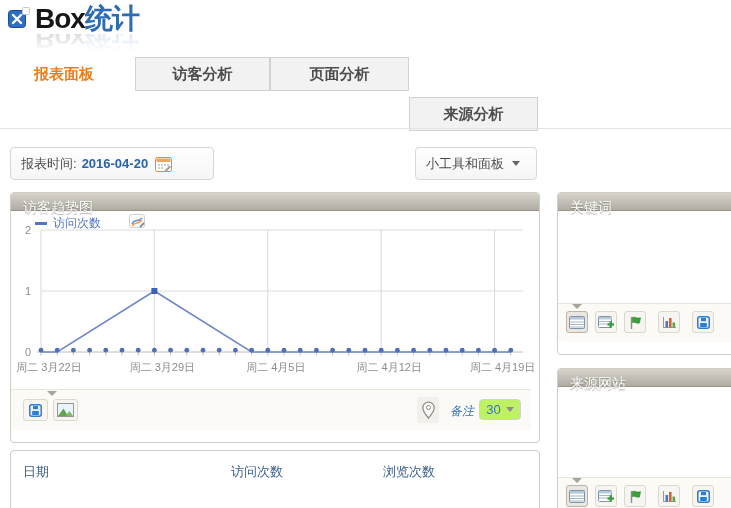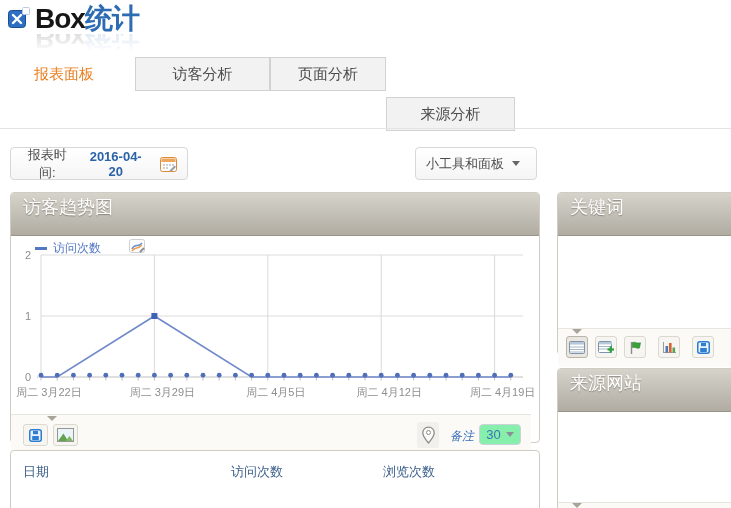"报表面板" .tabs { font-weight: none -> bold }
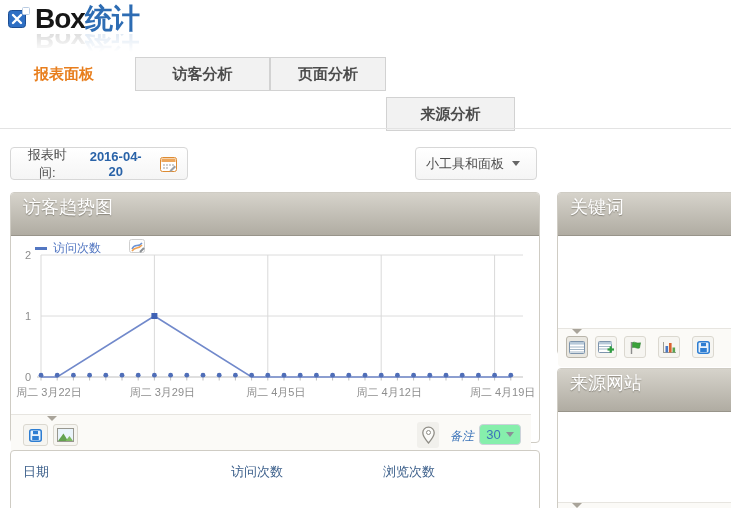"页面分析" .tab:nth-child(3) { width: 116px -> 139px }
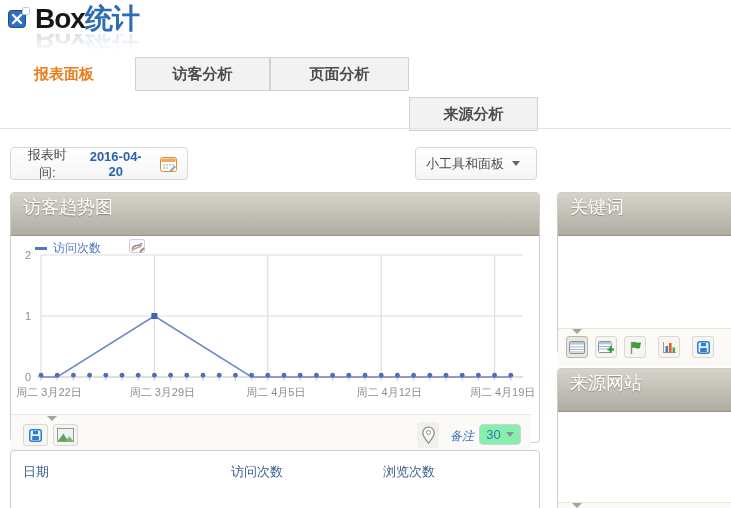"报表时间:" .date-btn { gap: 11px -> 5px; width: 178px -> 204px }
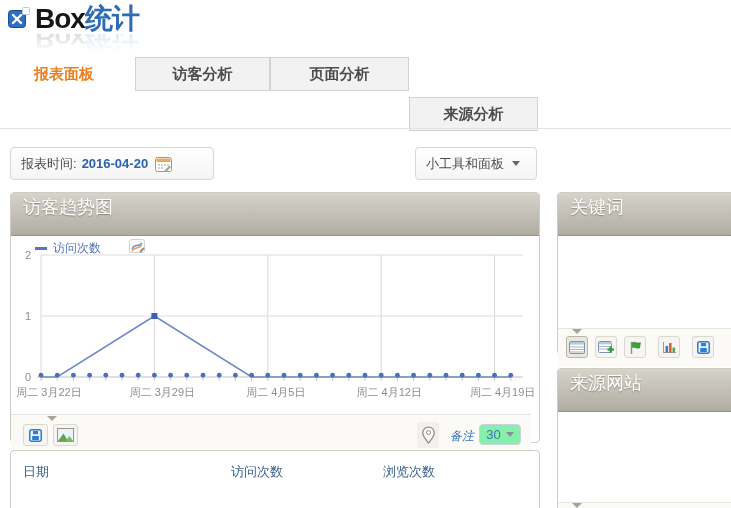"访客趋势图" .phead { font-size: 18px -> 14px; height: 43px -> 18px }
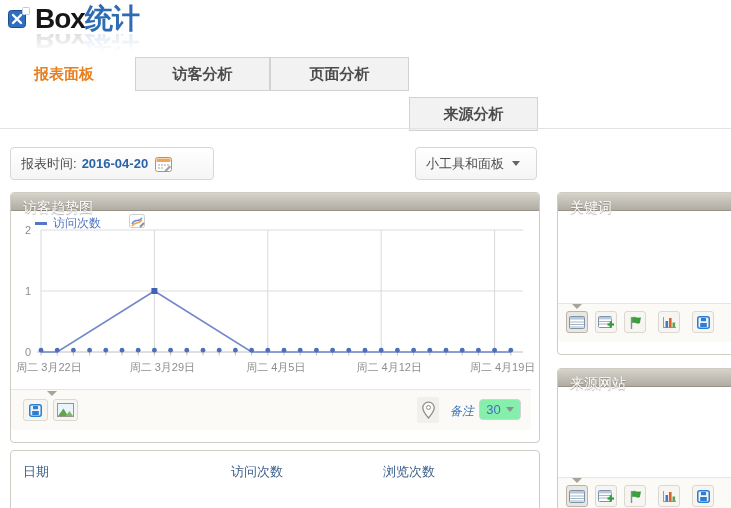"30" .limit { background: #86efac -> #bef264 }
